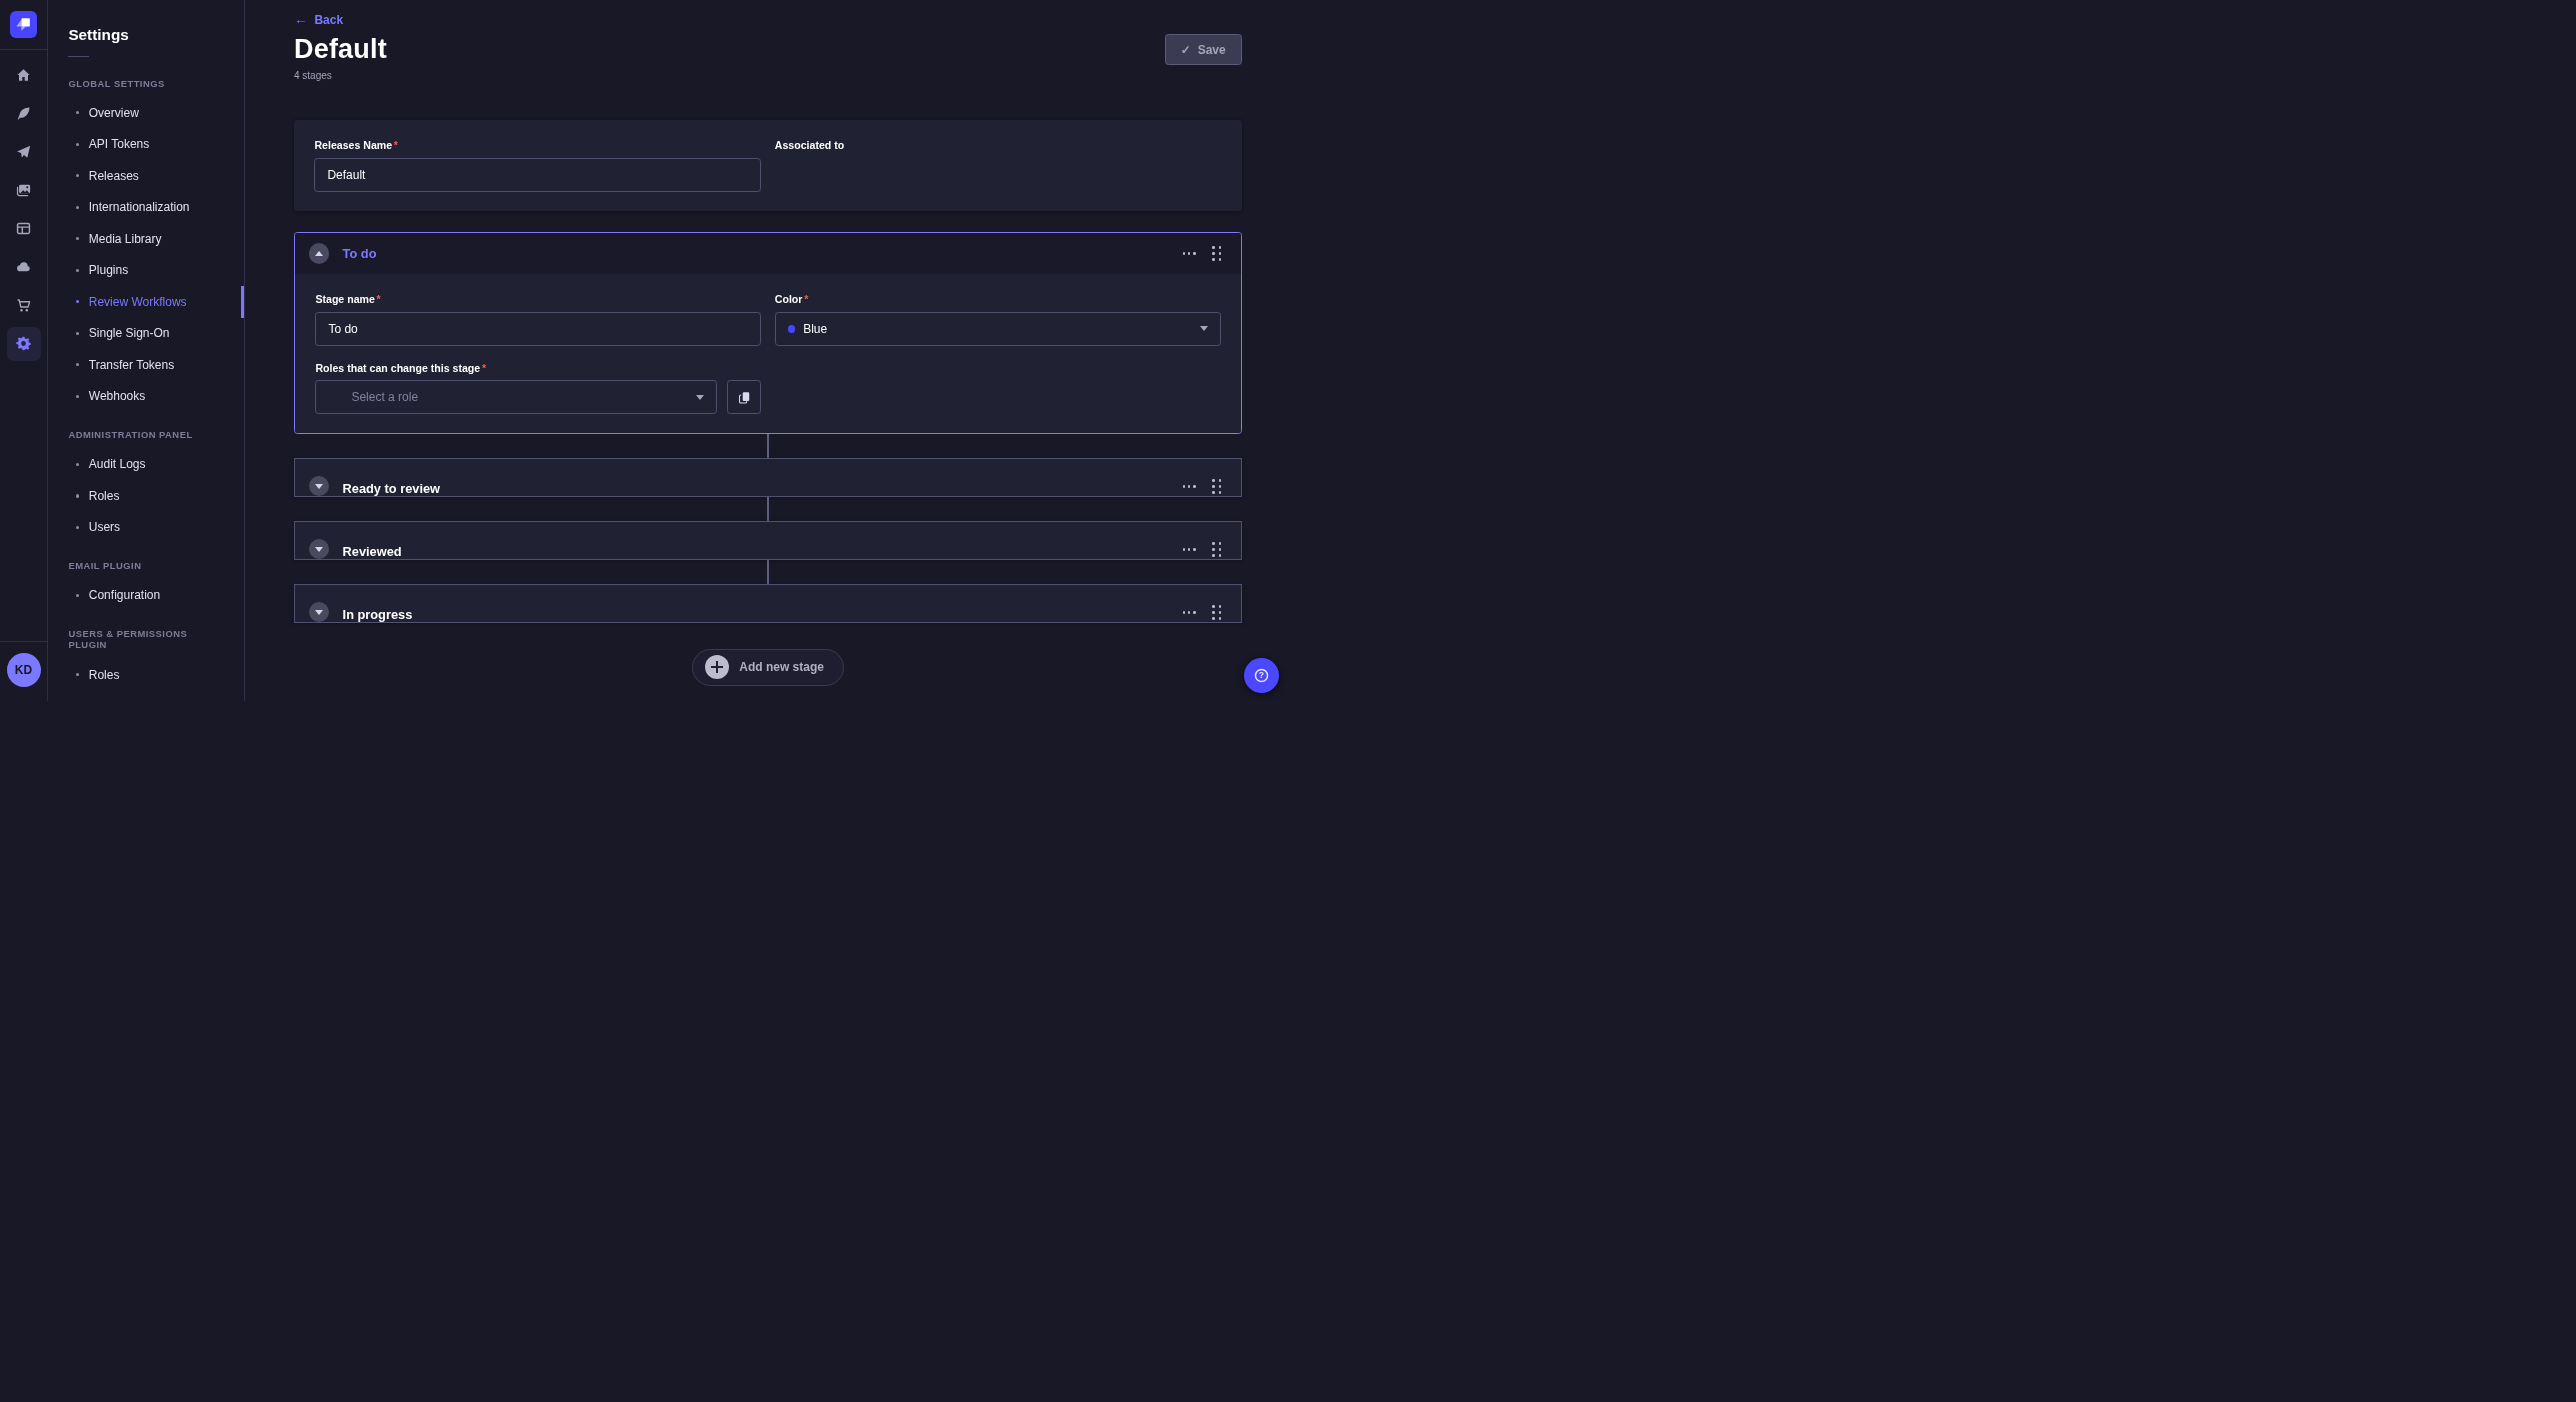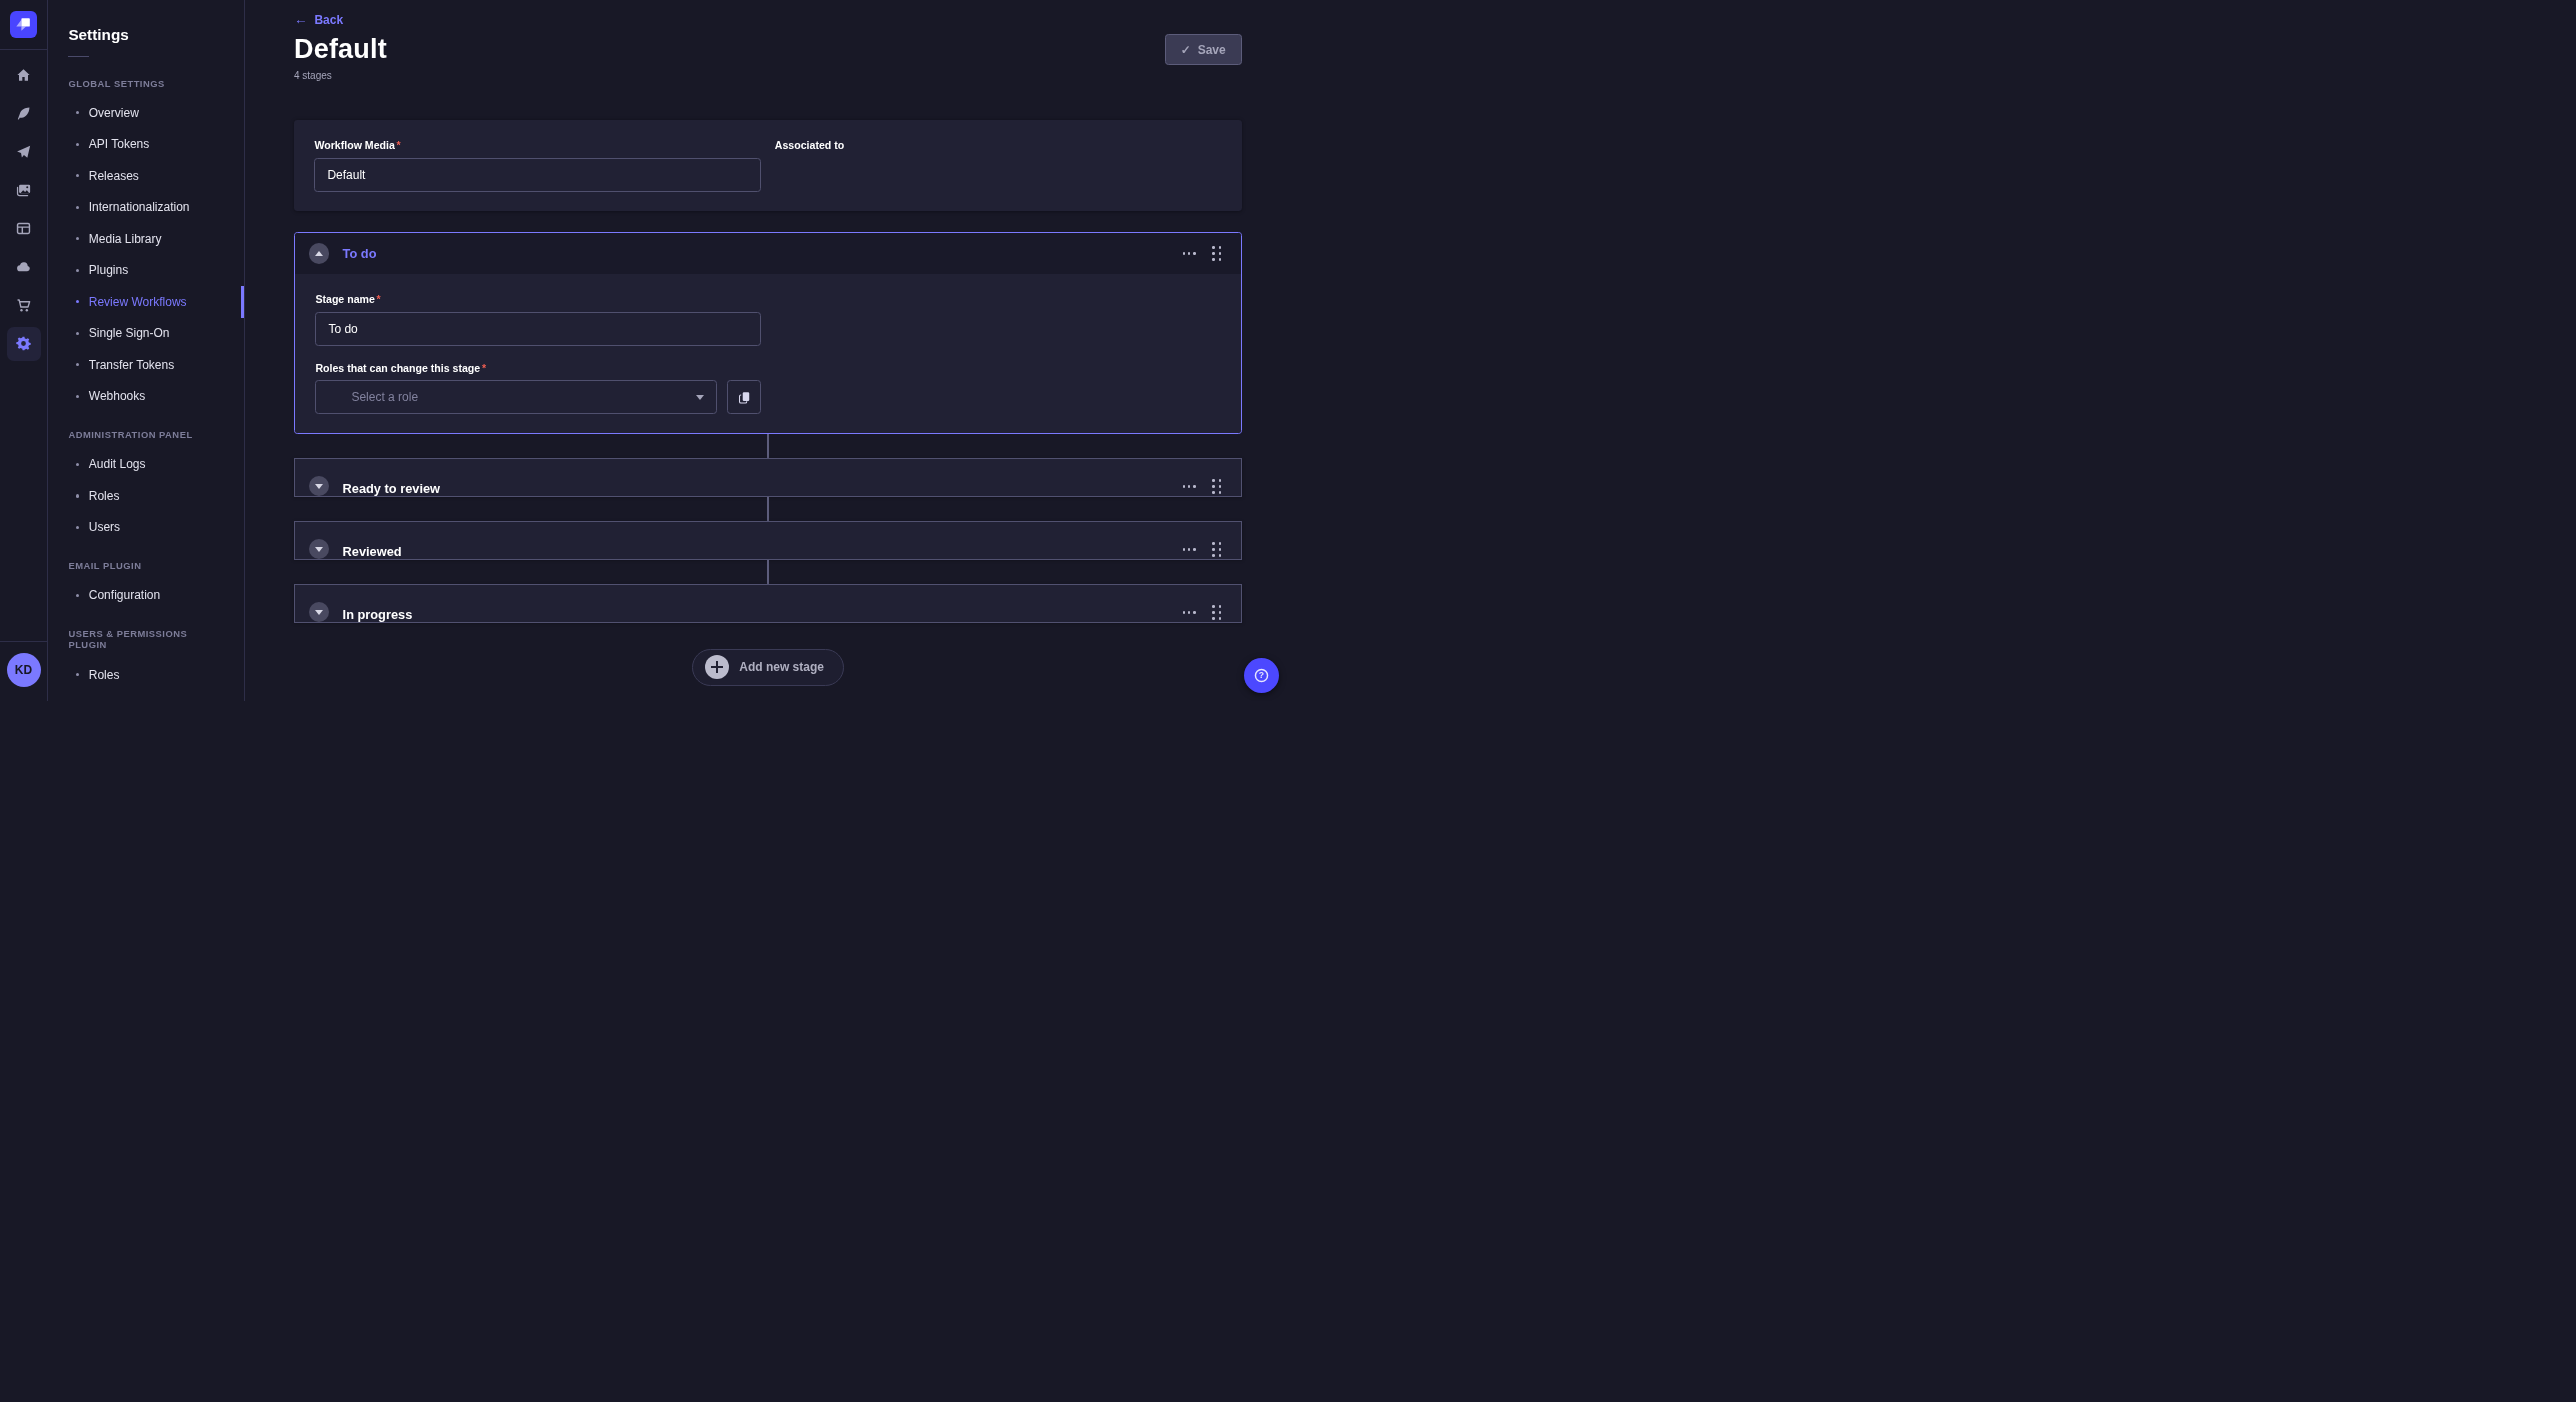"Workflow Media" label.field-label { text: Workflow Media -> Releases Name }
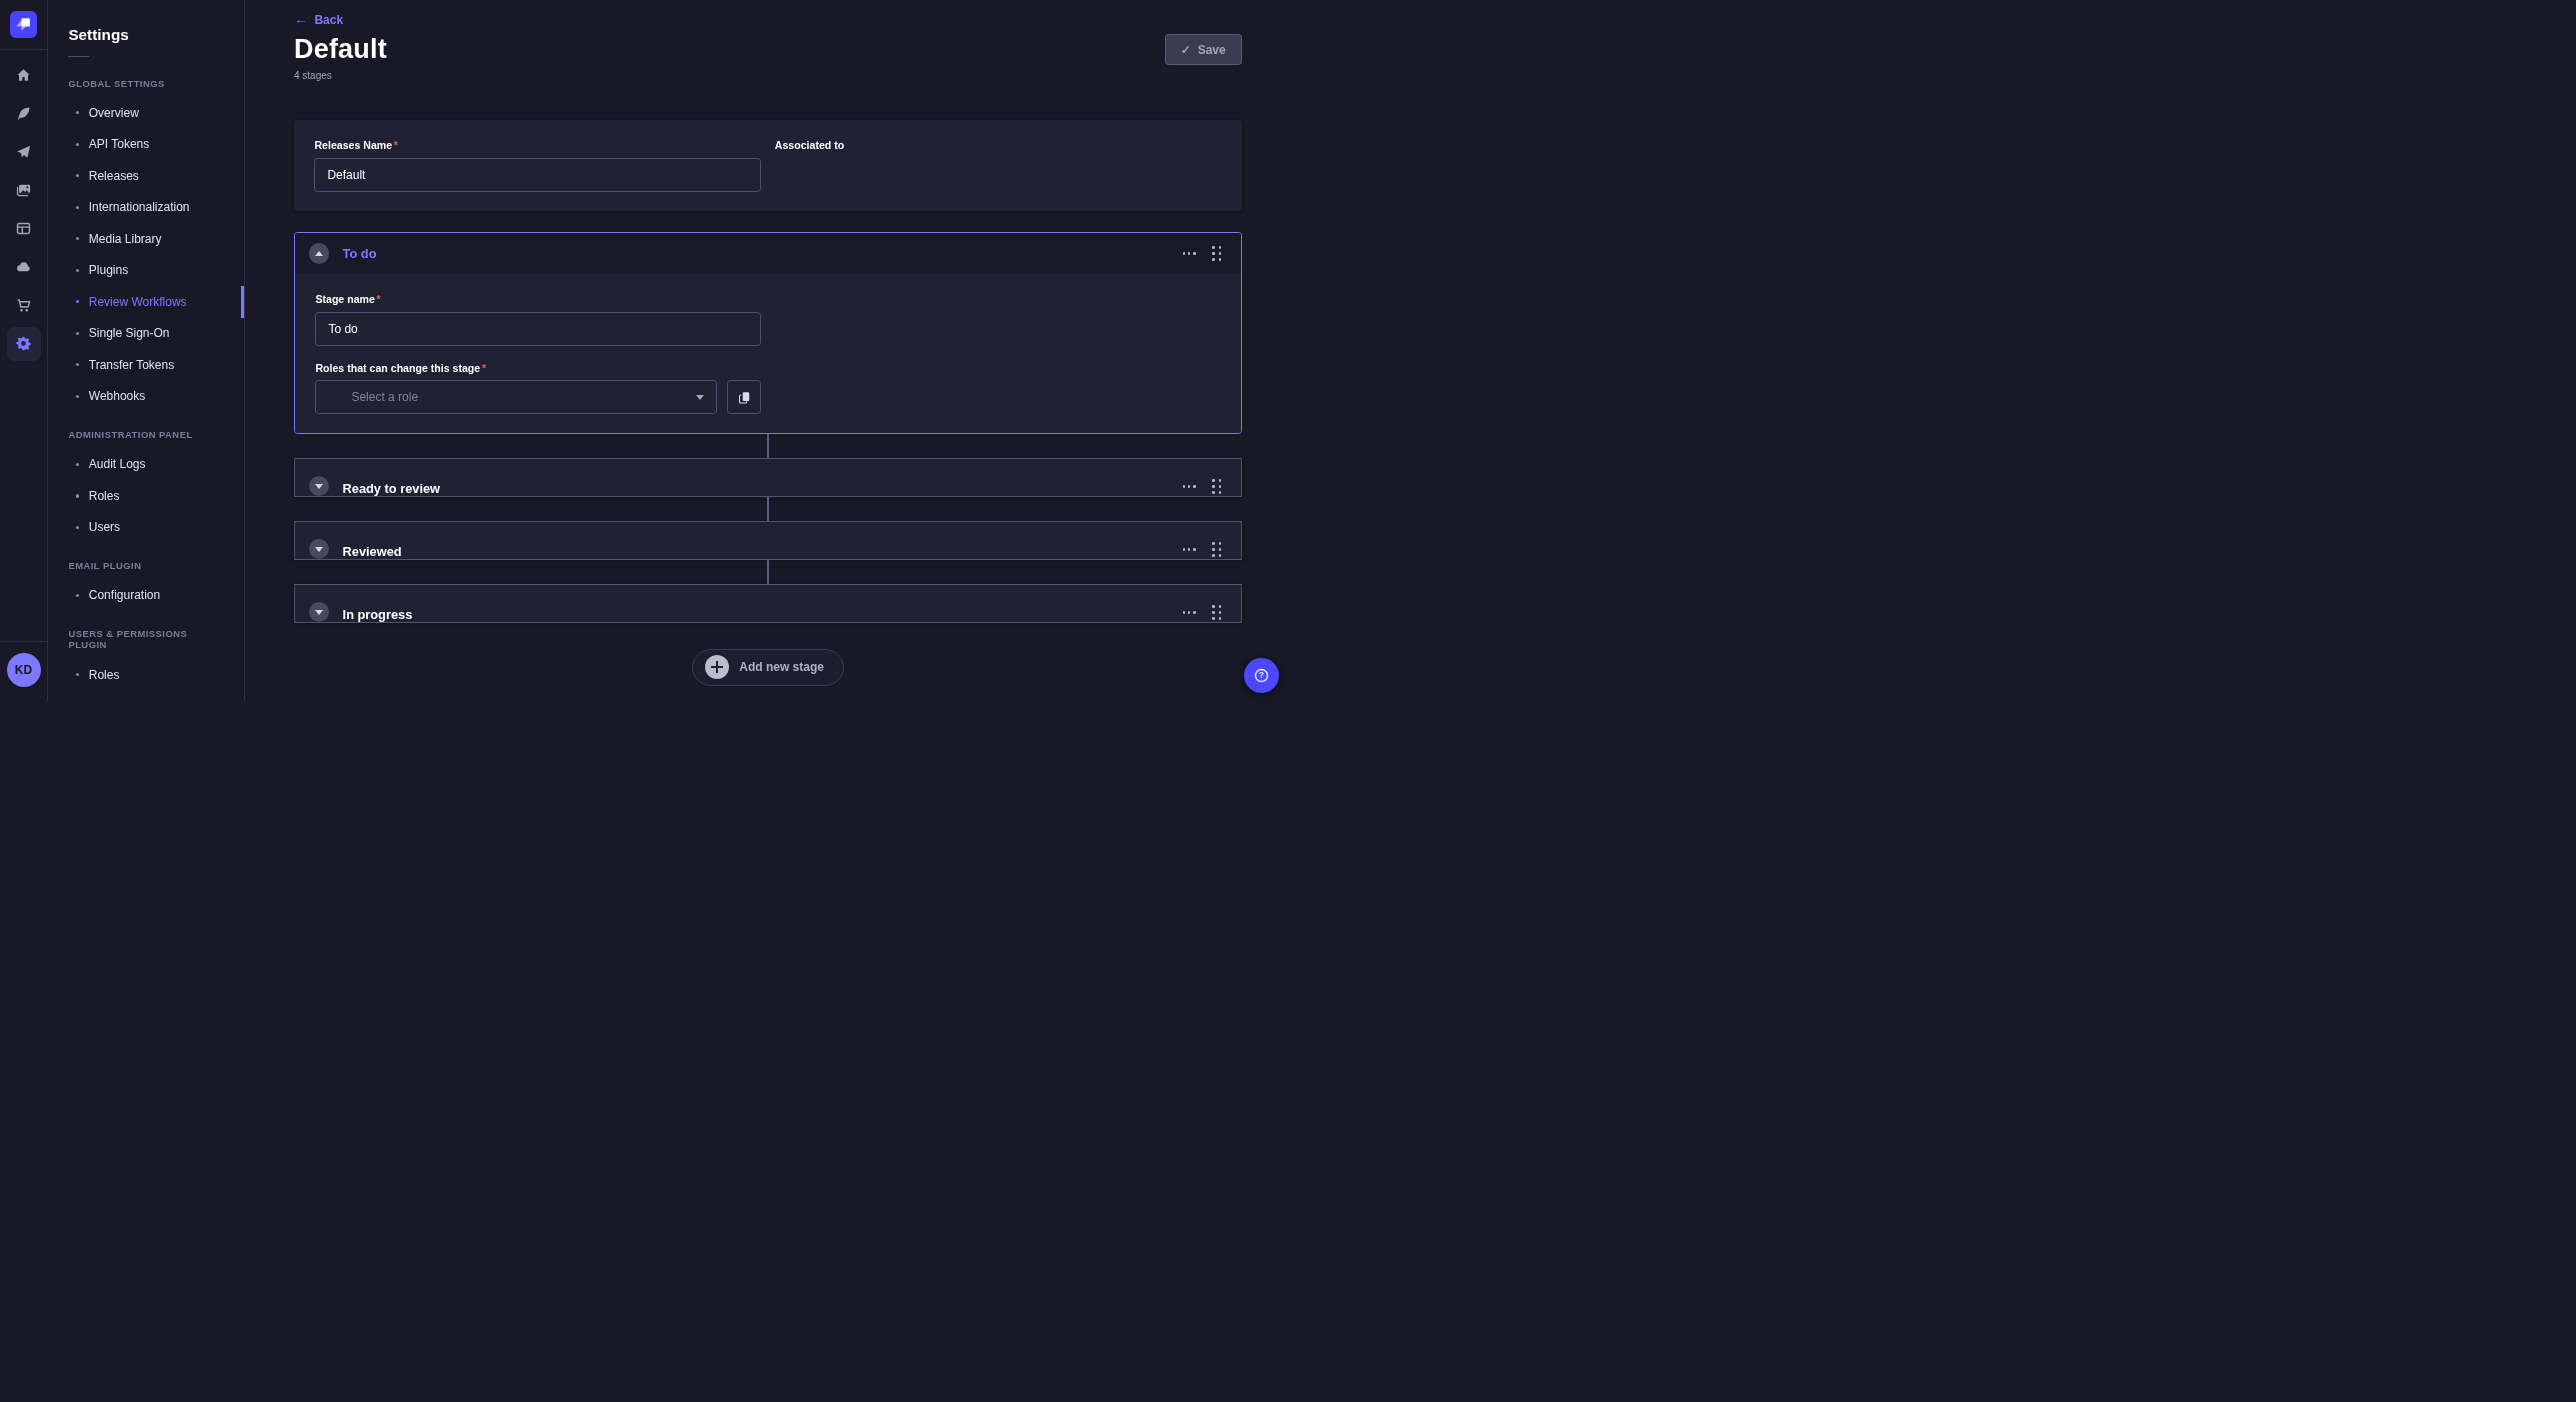"Color" div { html: none -> <div> <label>Color</label> <div> <span></span> <span>Blue</span> <span></span> </div> </div> }
